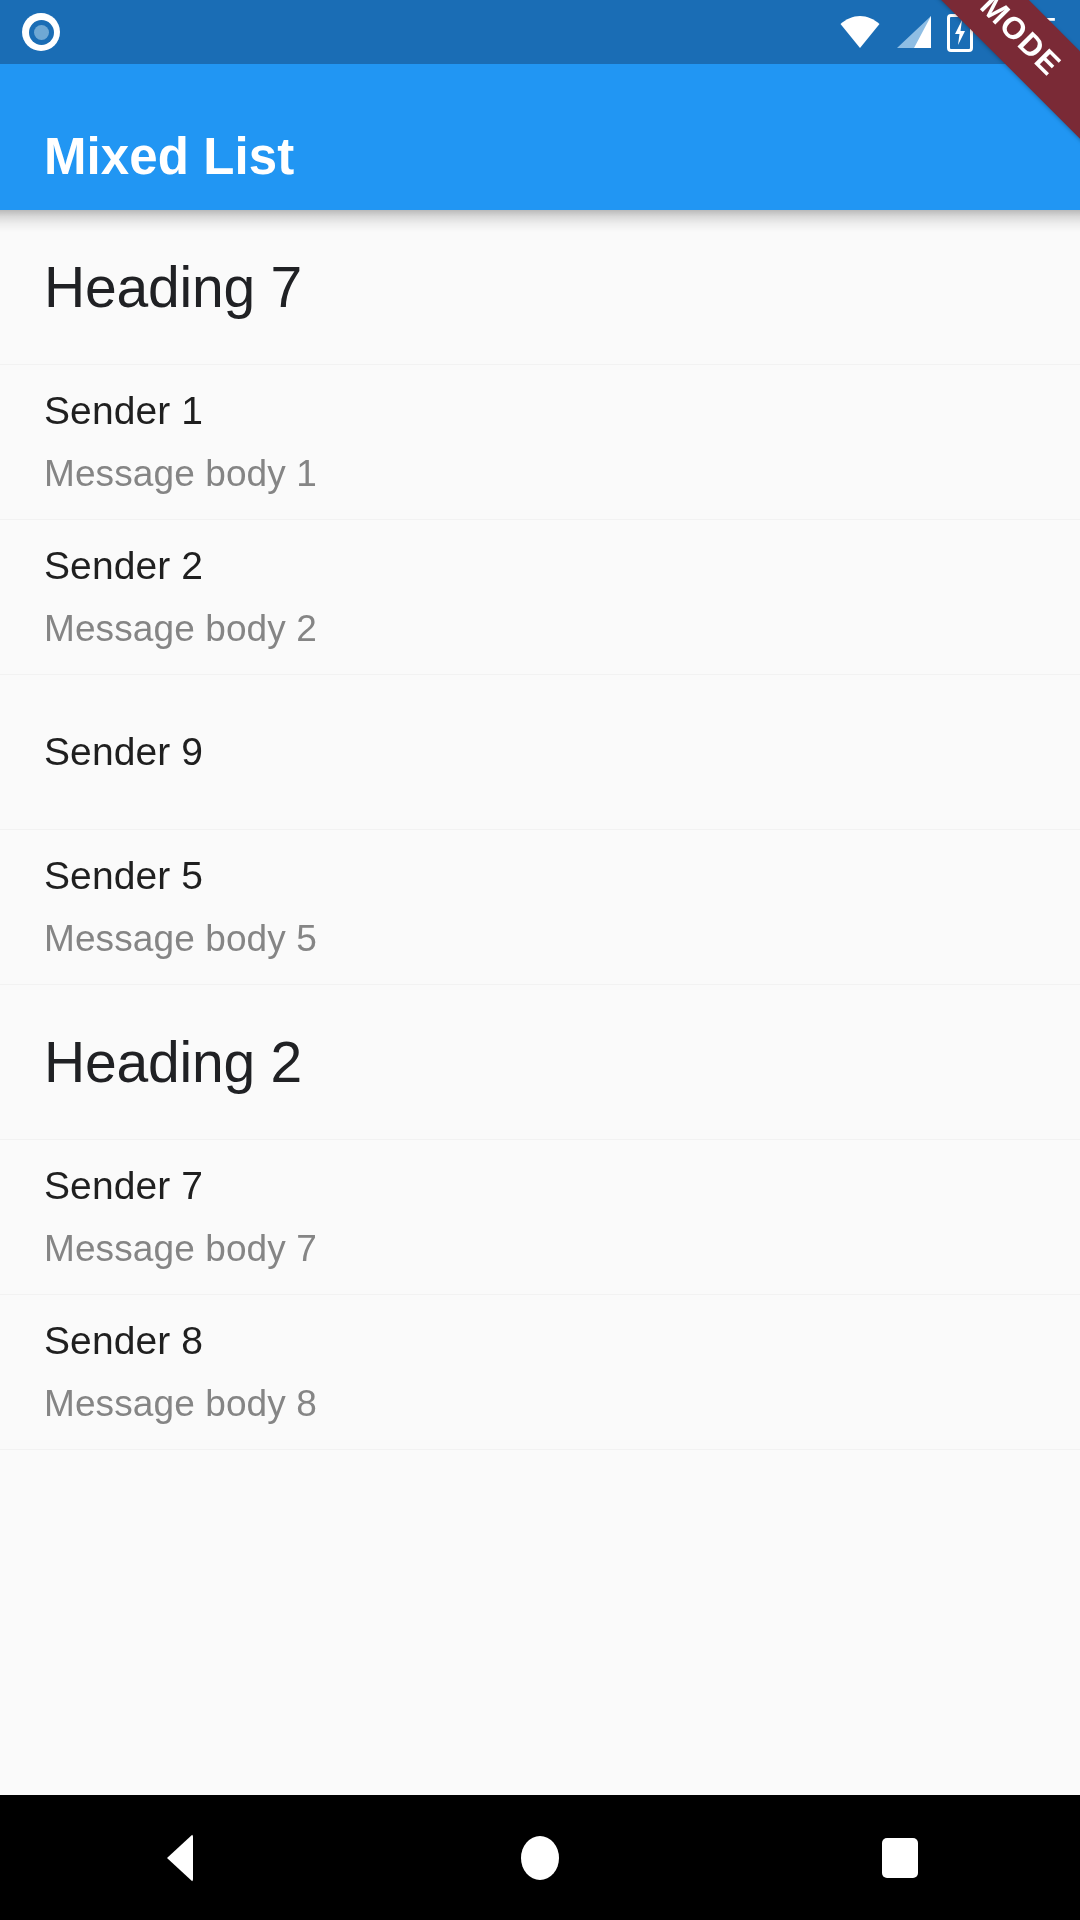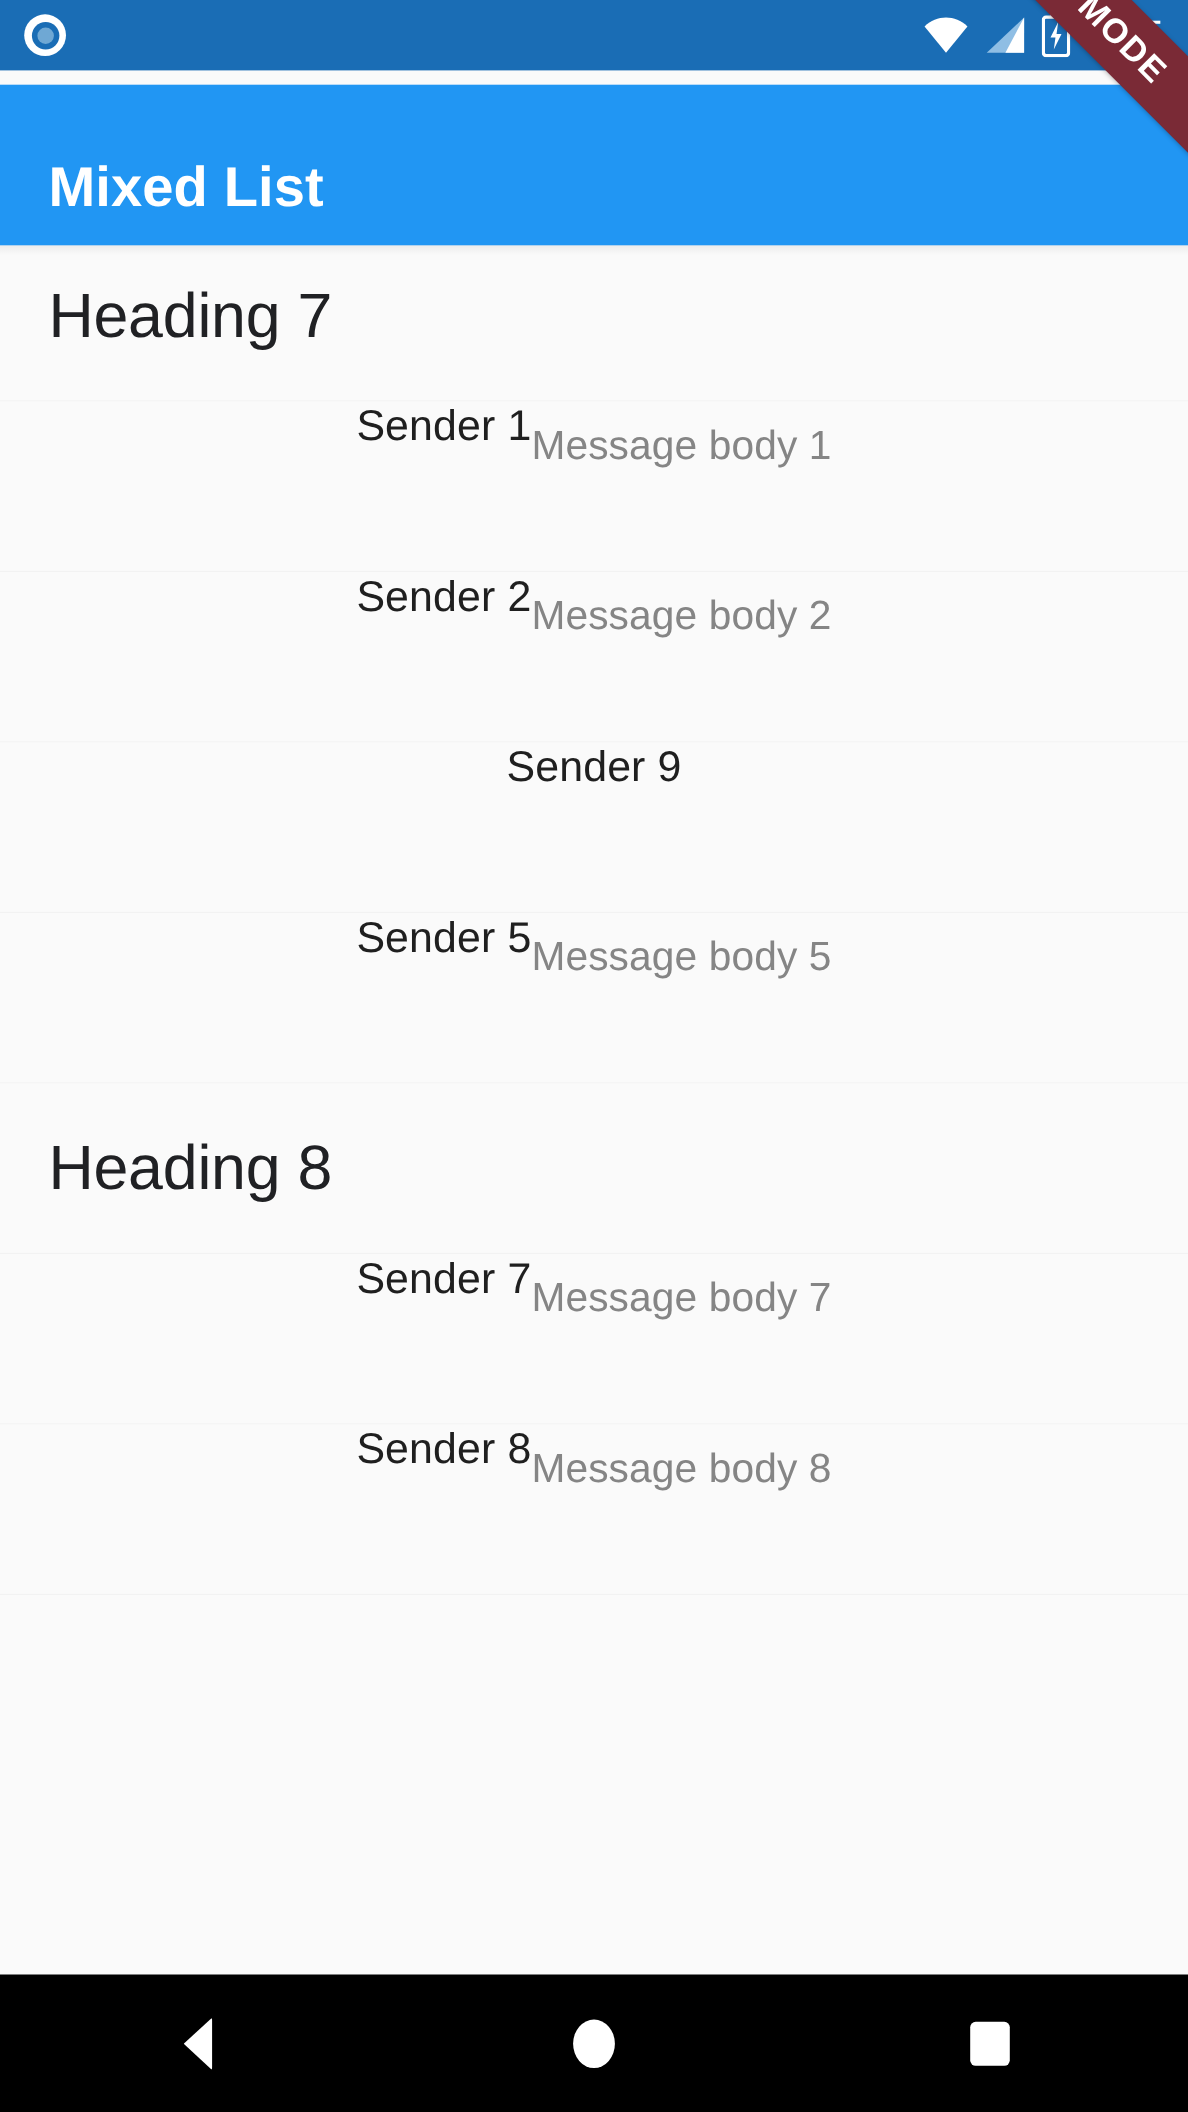"Mixed List" #app-bar { top: 77px -> 64px }
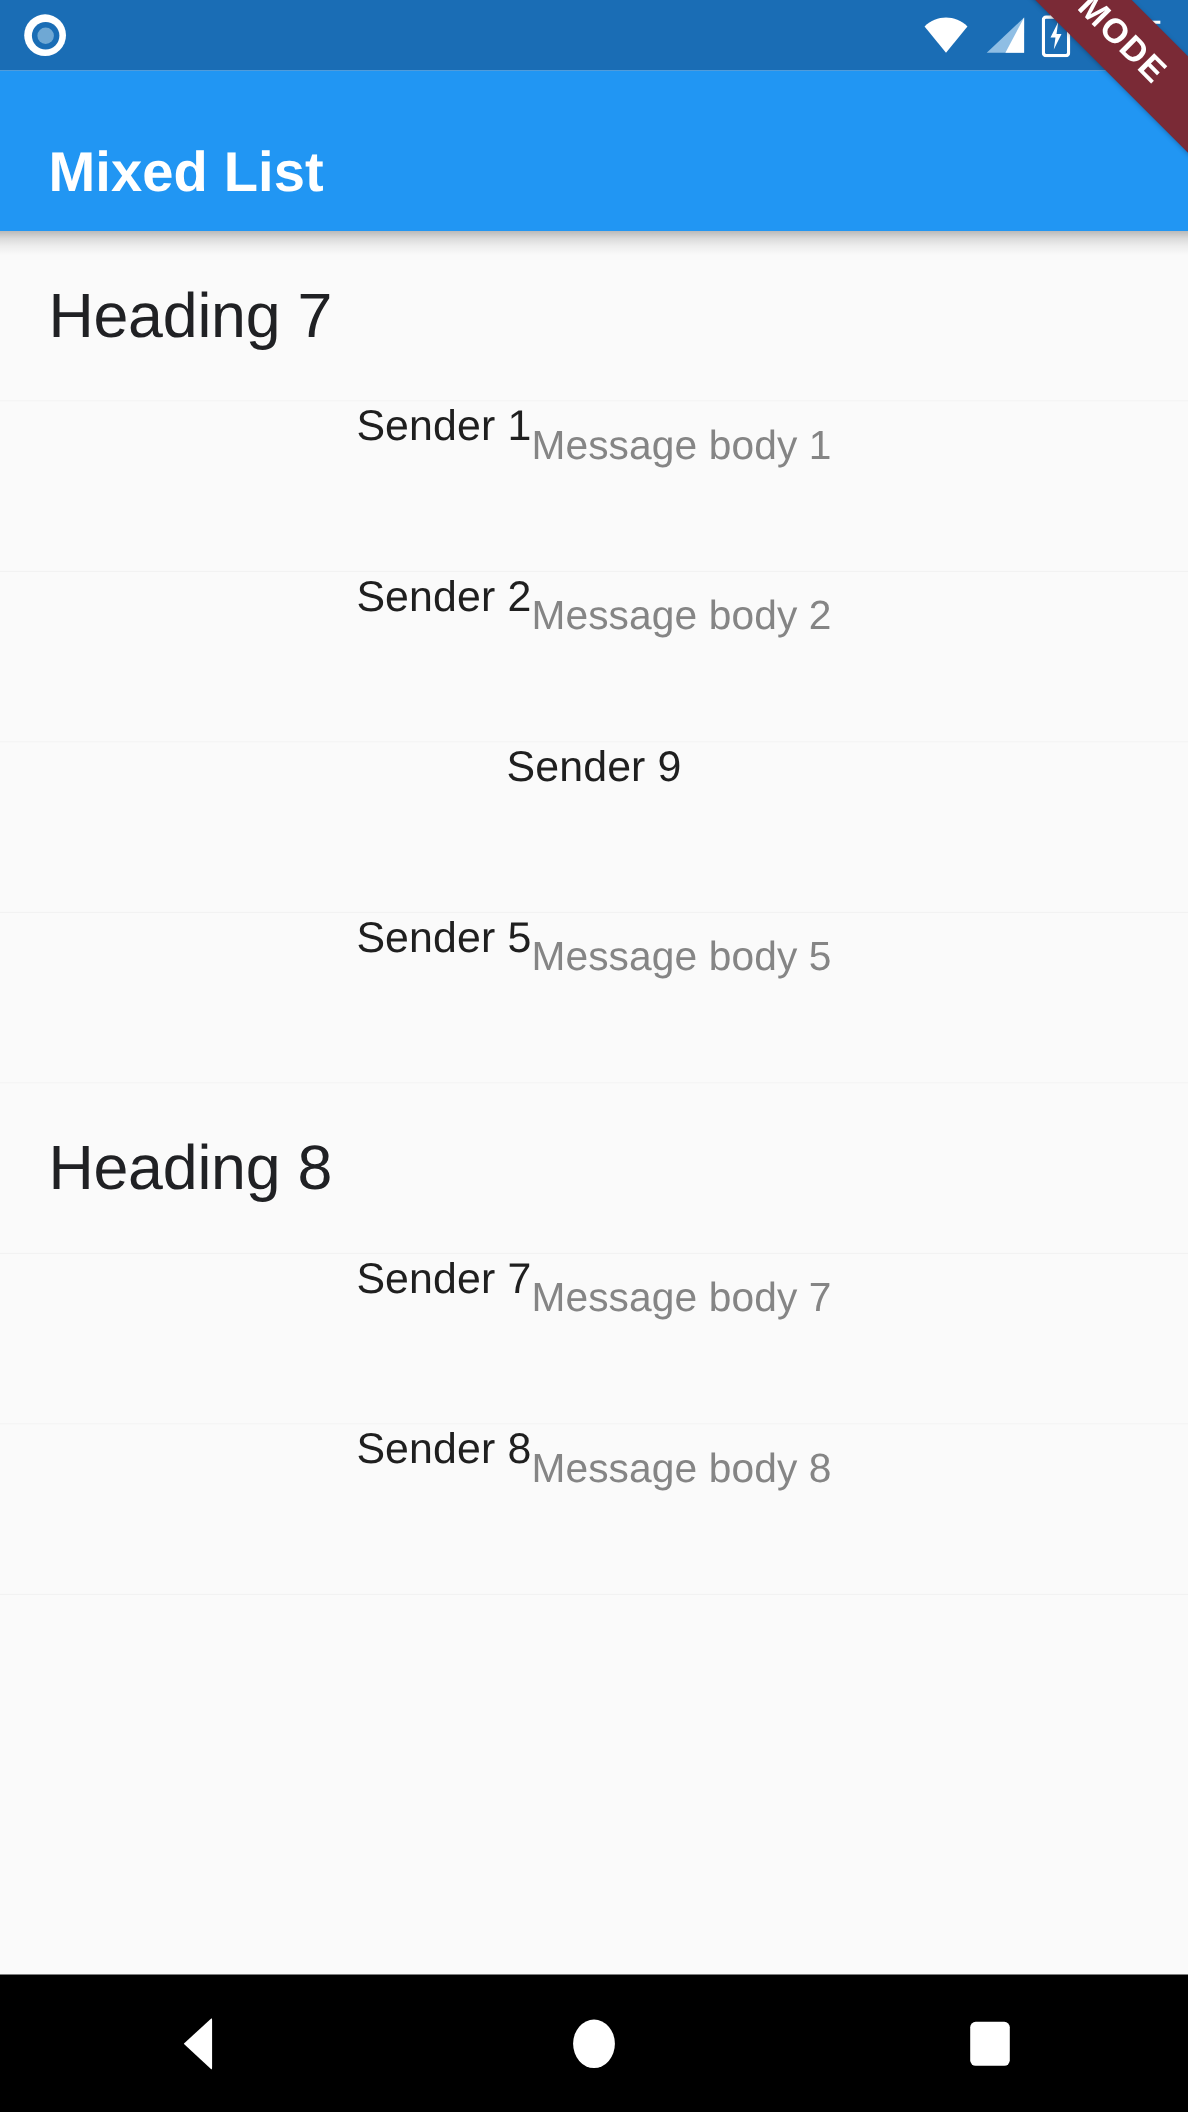"Sender 1" .list-item { flex-direction: row -> column }
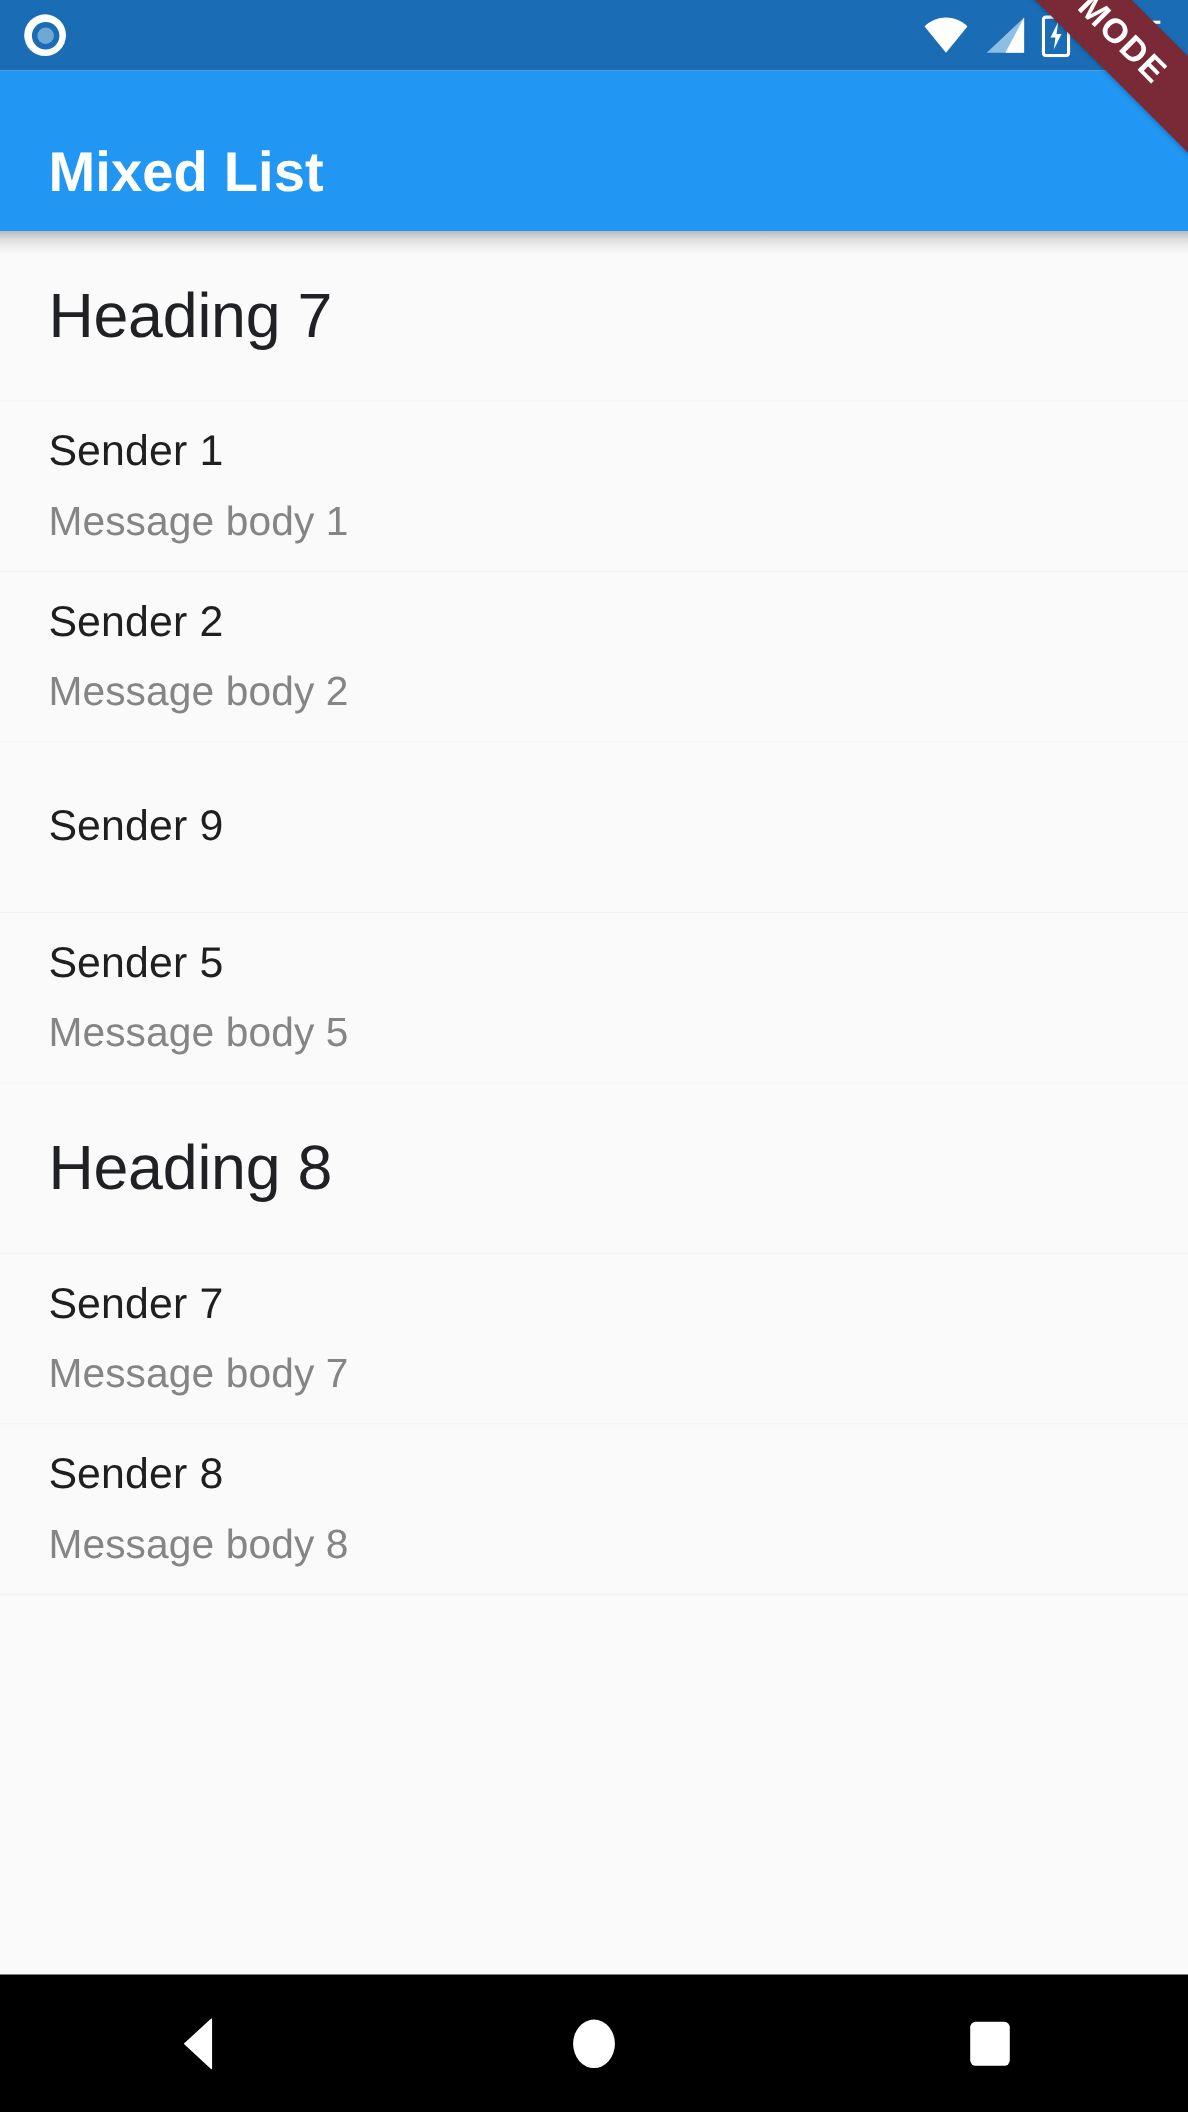"Heading 8" span.list-heading-label { text: 8 -> 2 }
